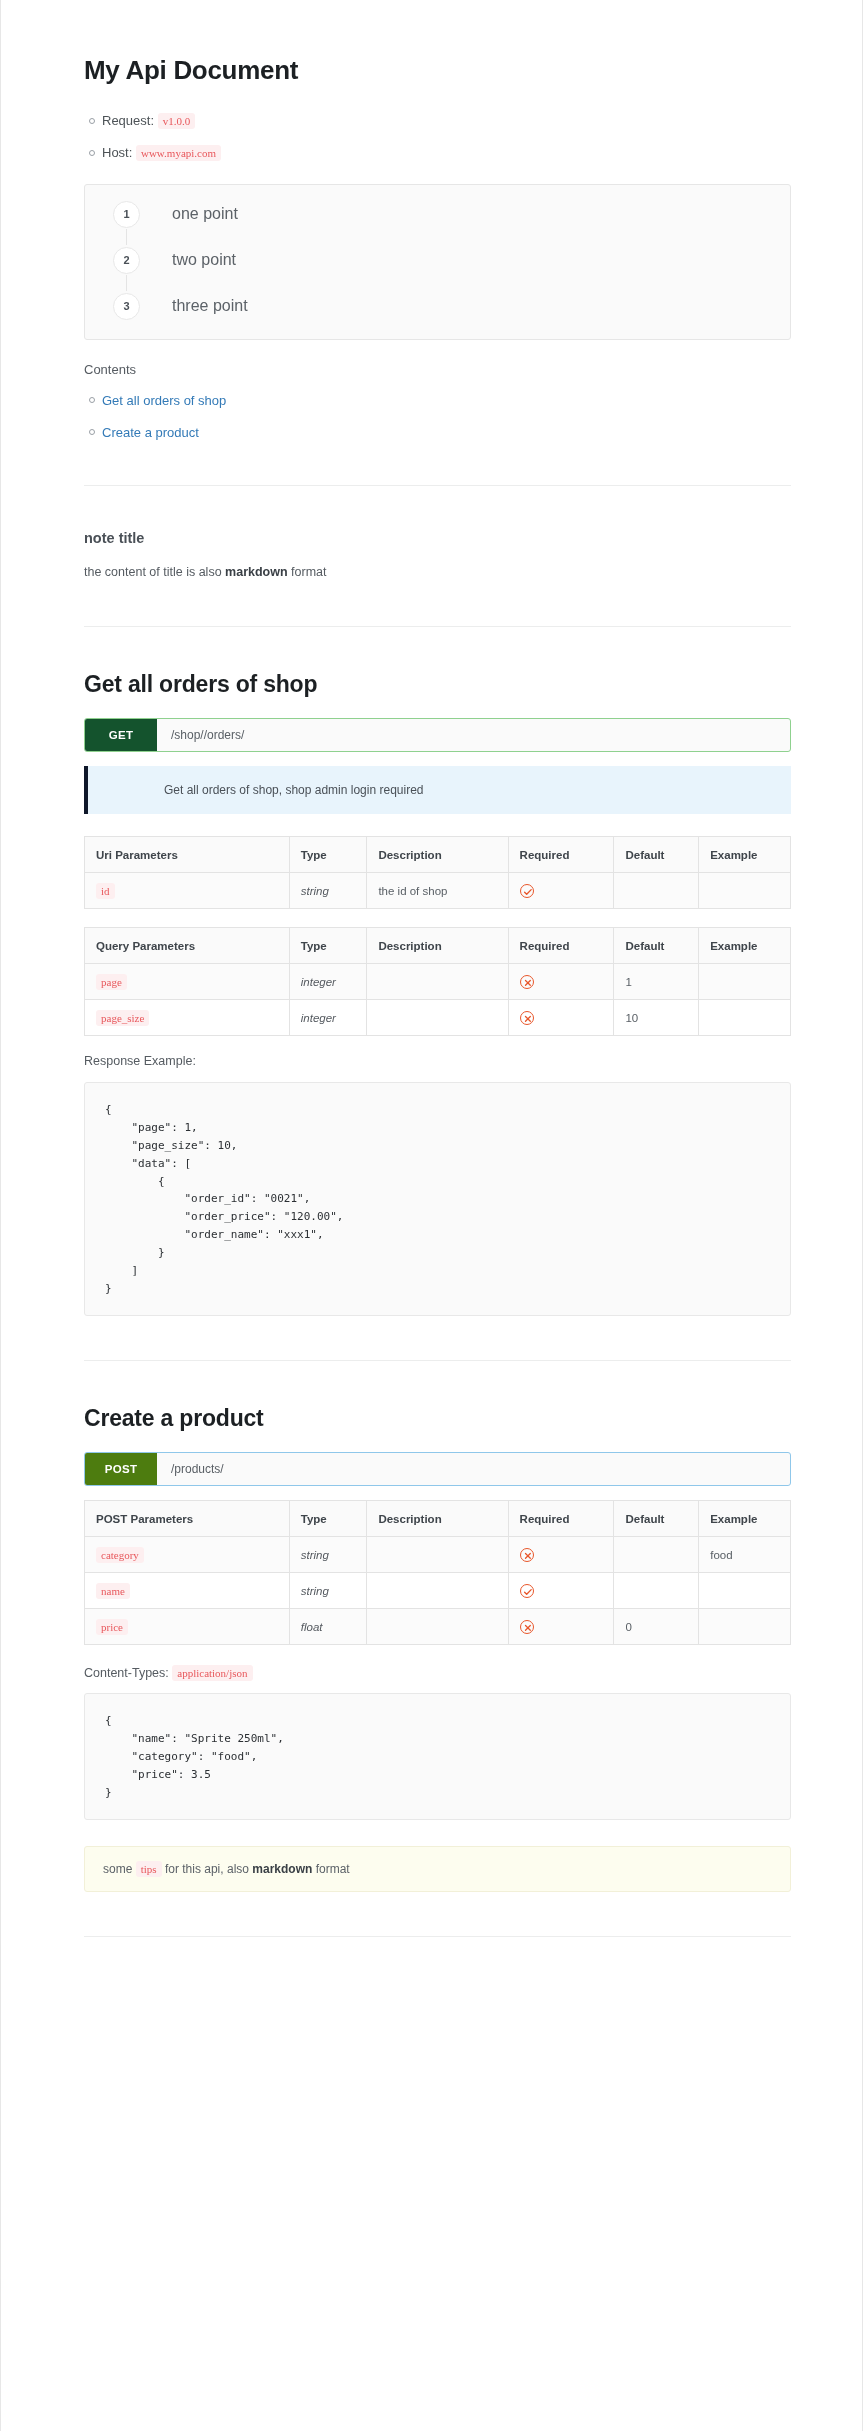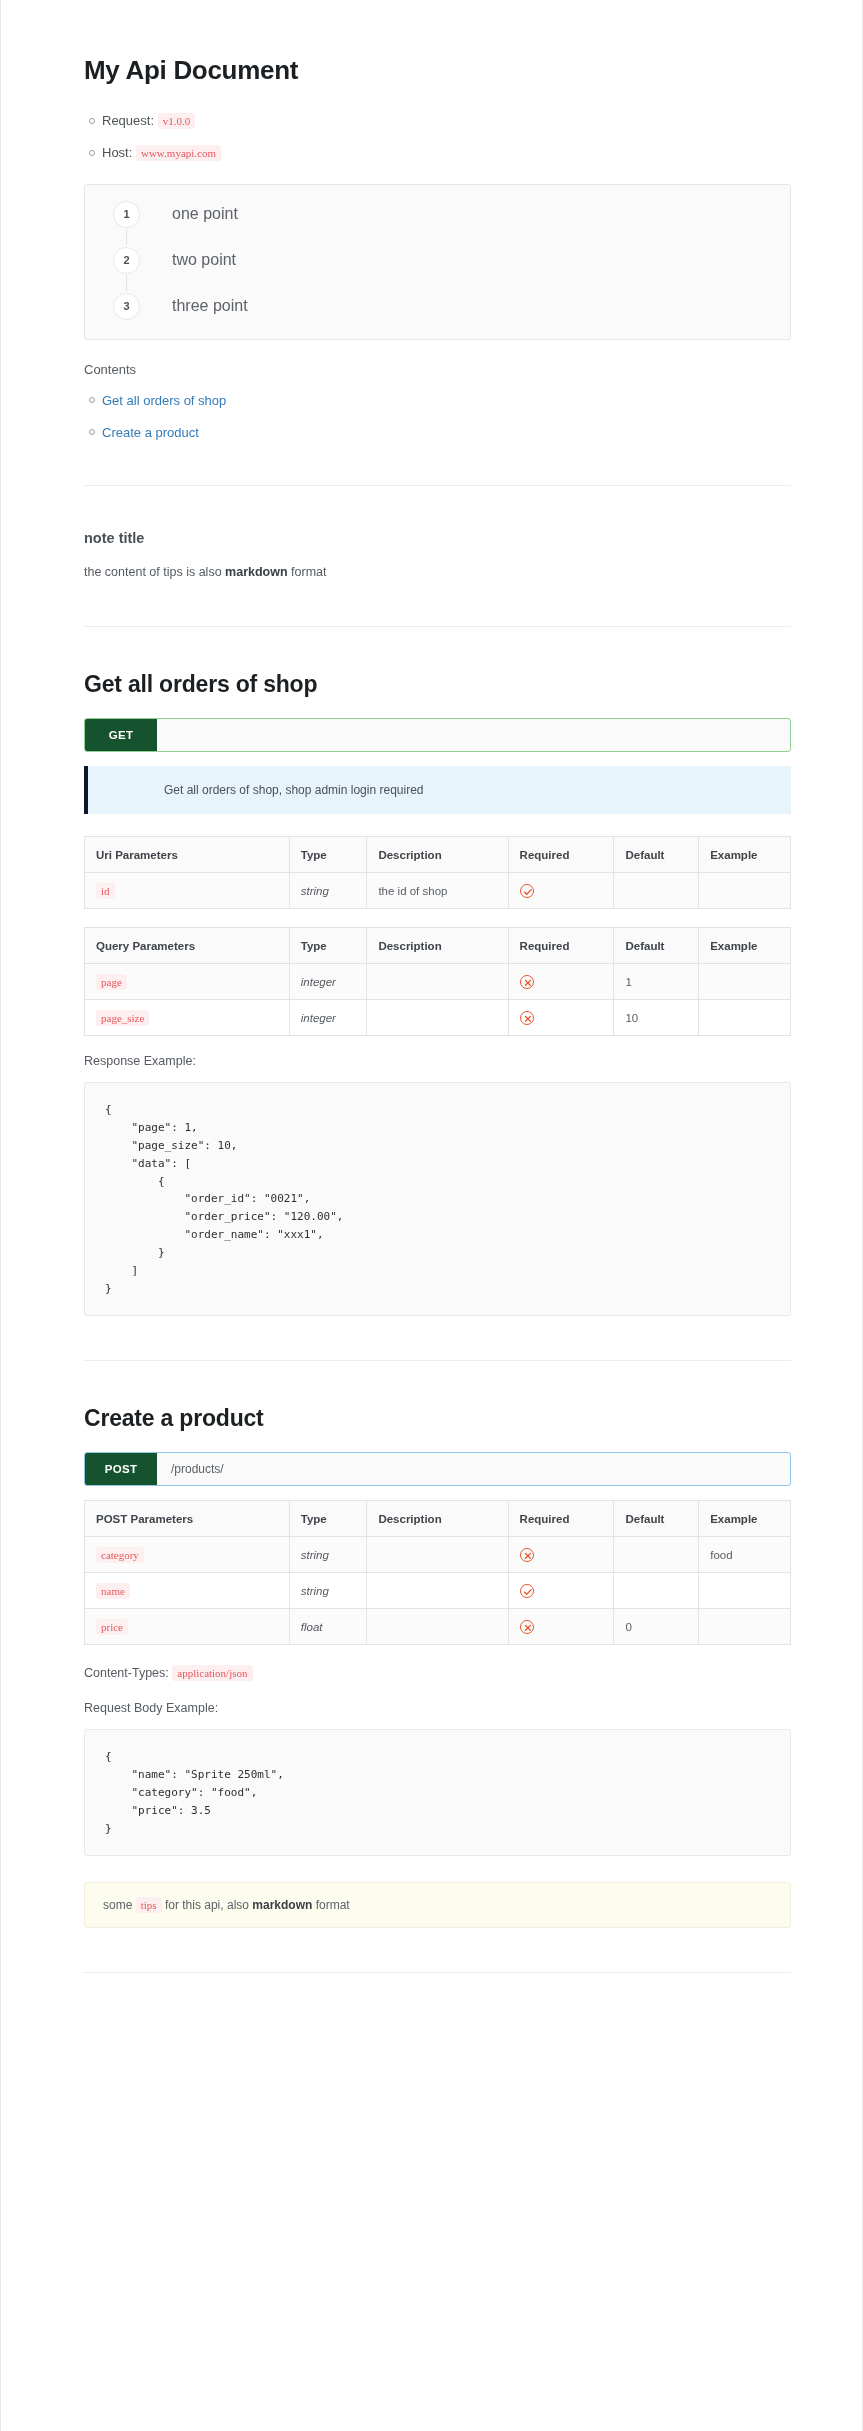"the content of tips is" span { text: tips -> title }
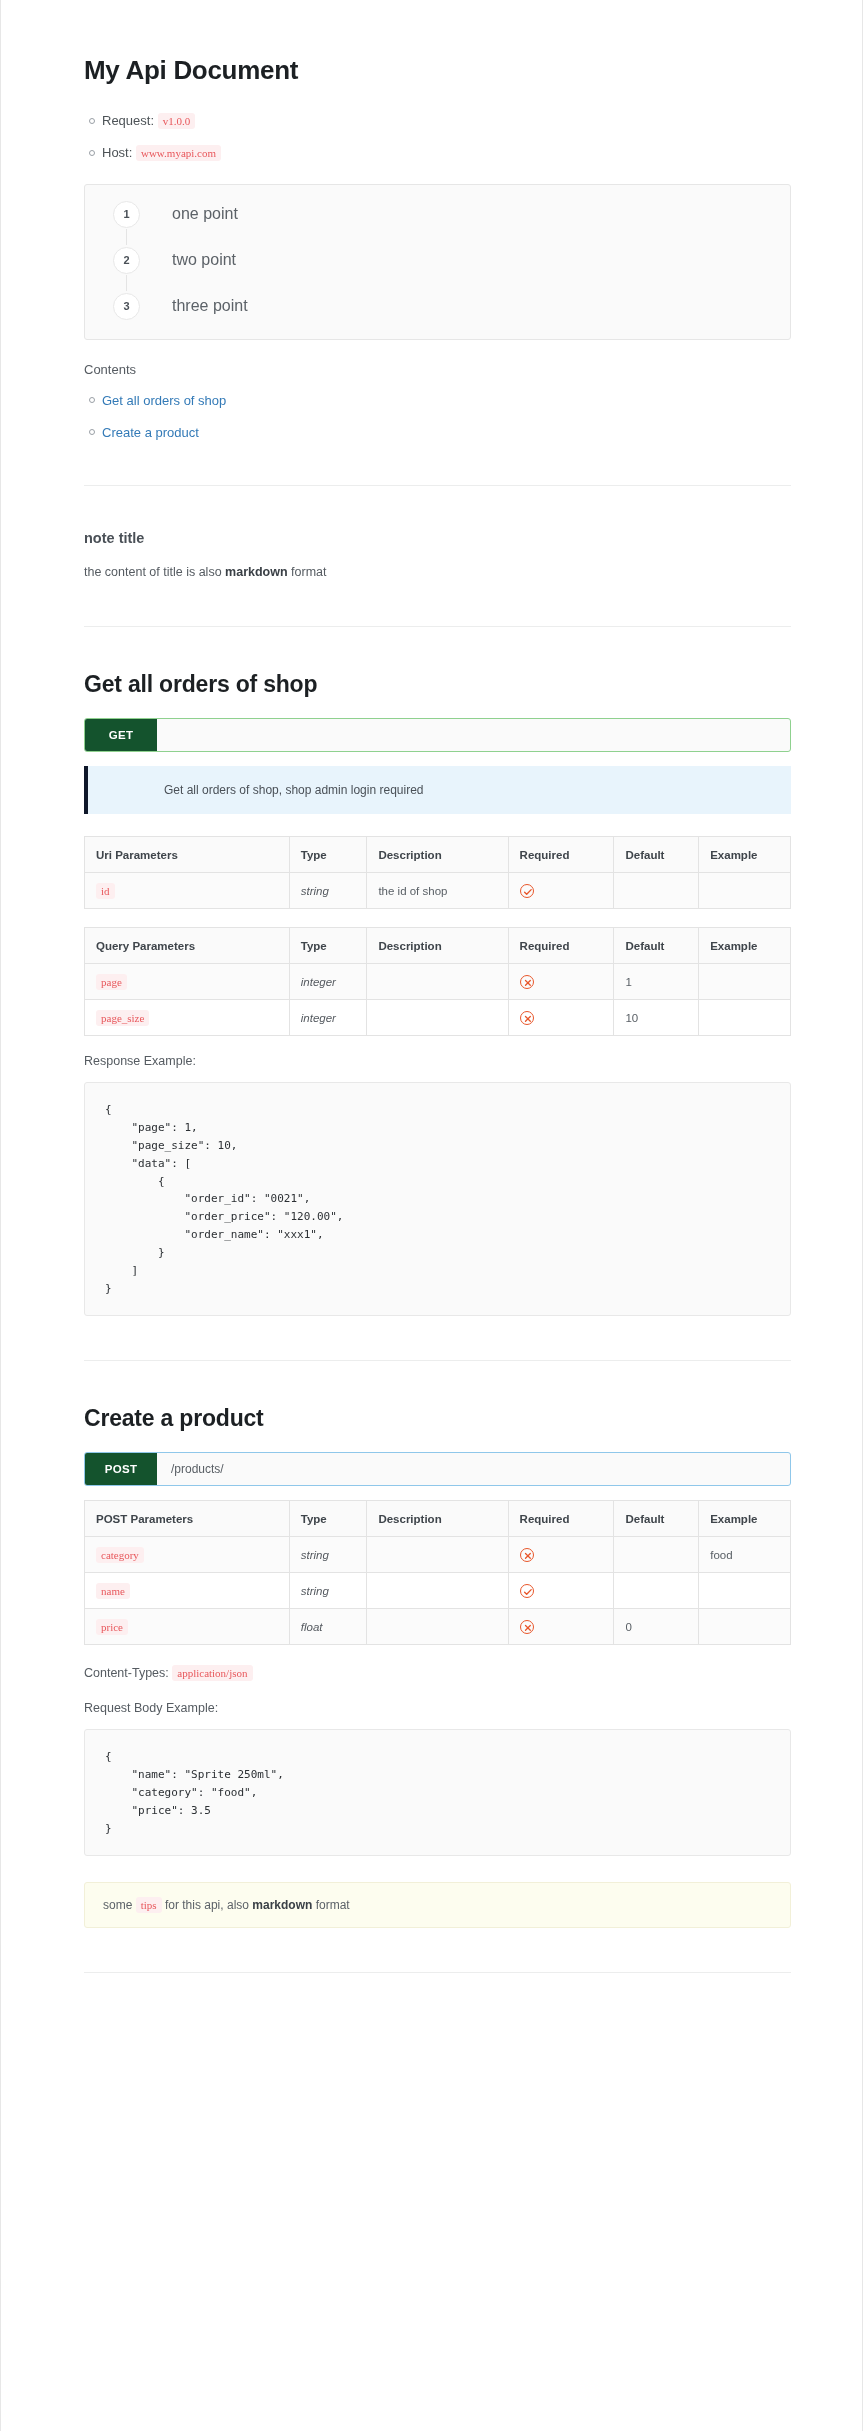"/shop//orders/" div.endpoint-path { html: none -> <div>/shop//orders/</div> }
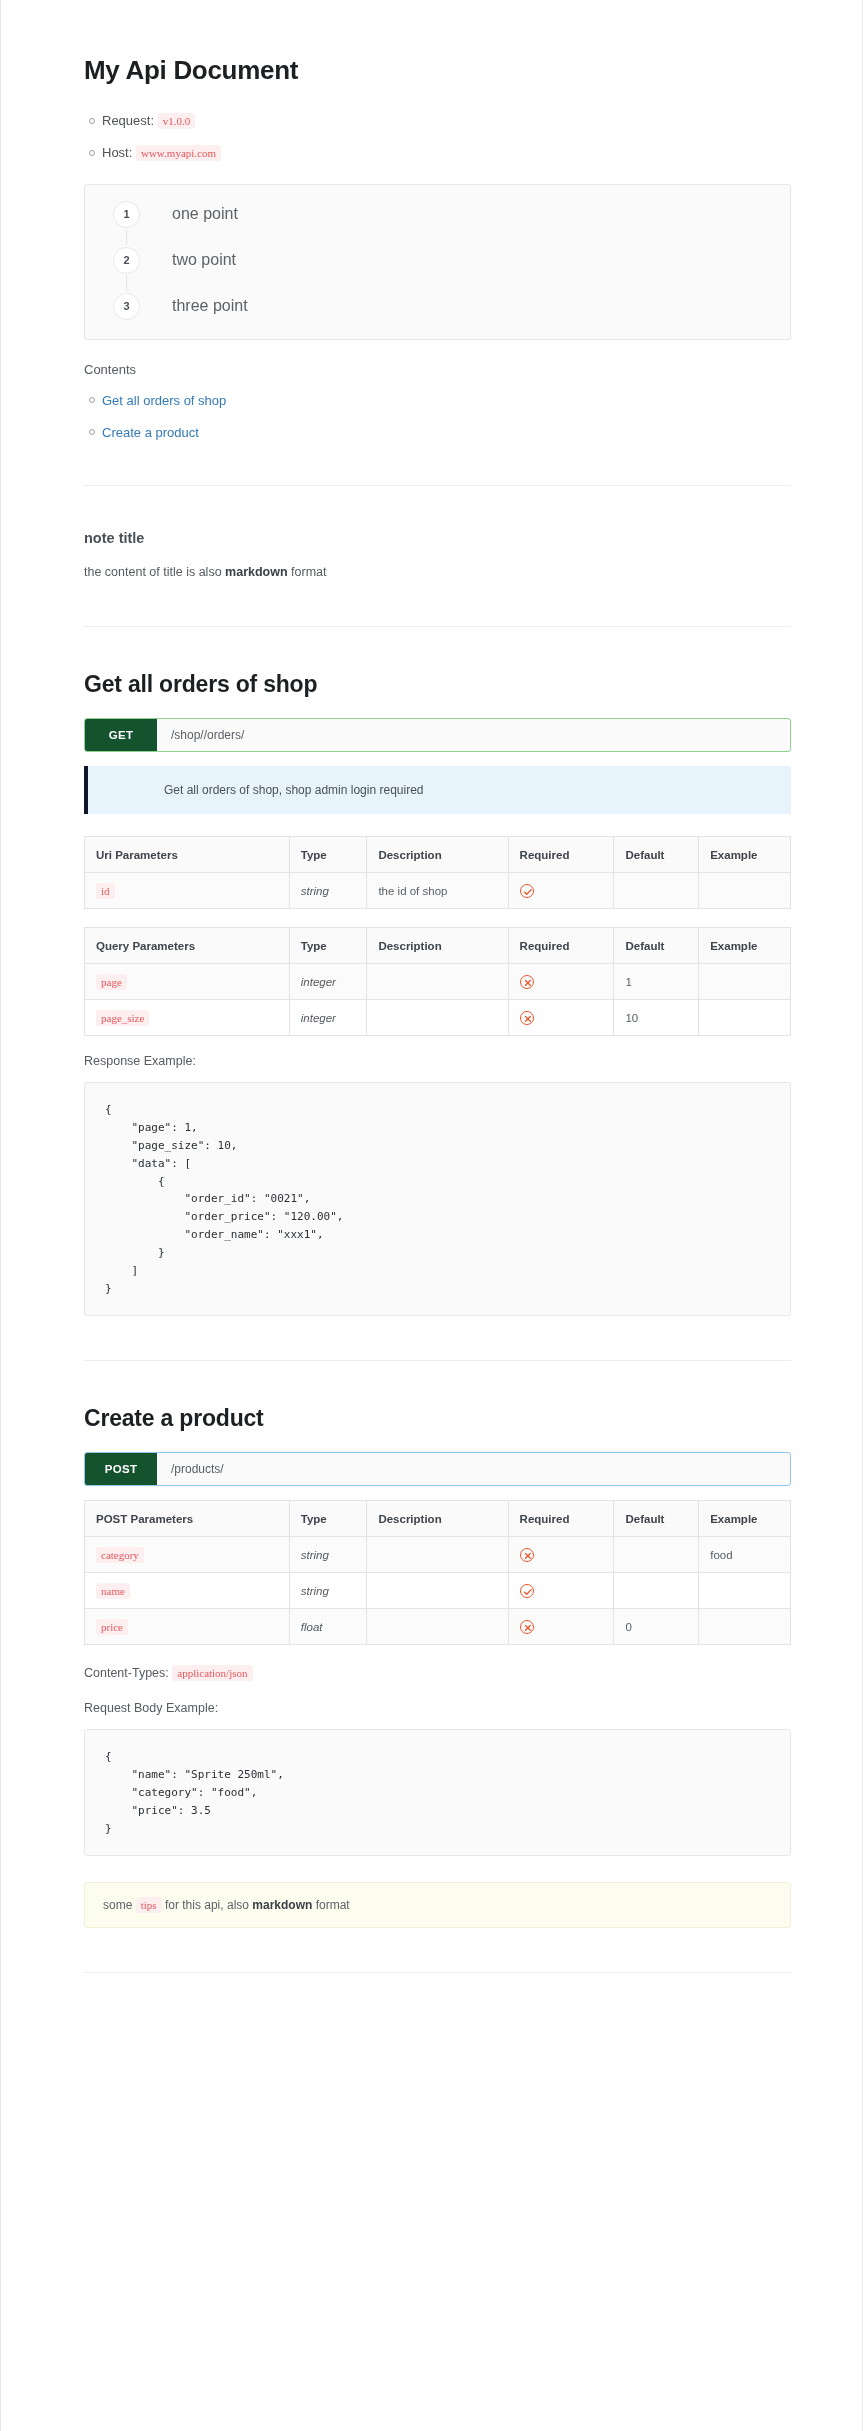"POST" .method.post { background: #14532d -> #4d7c0f }
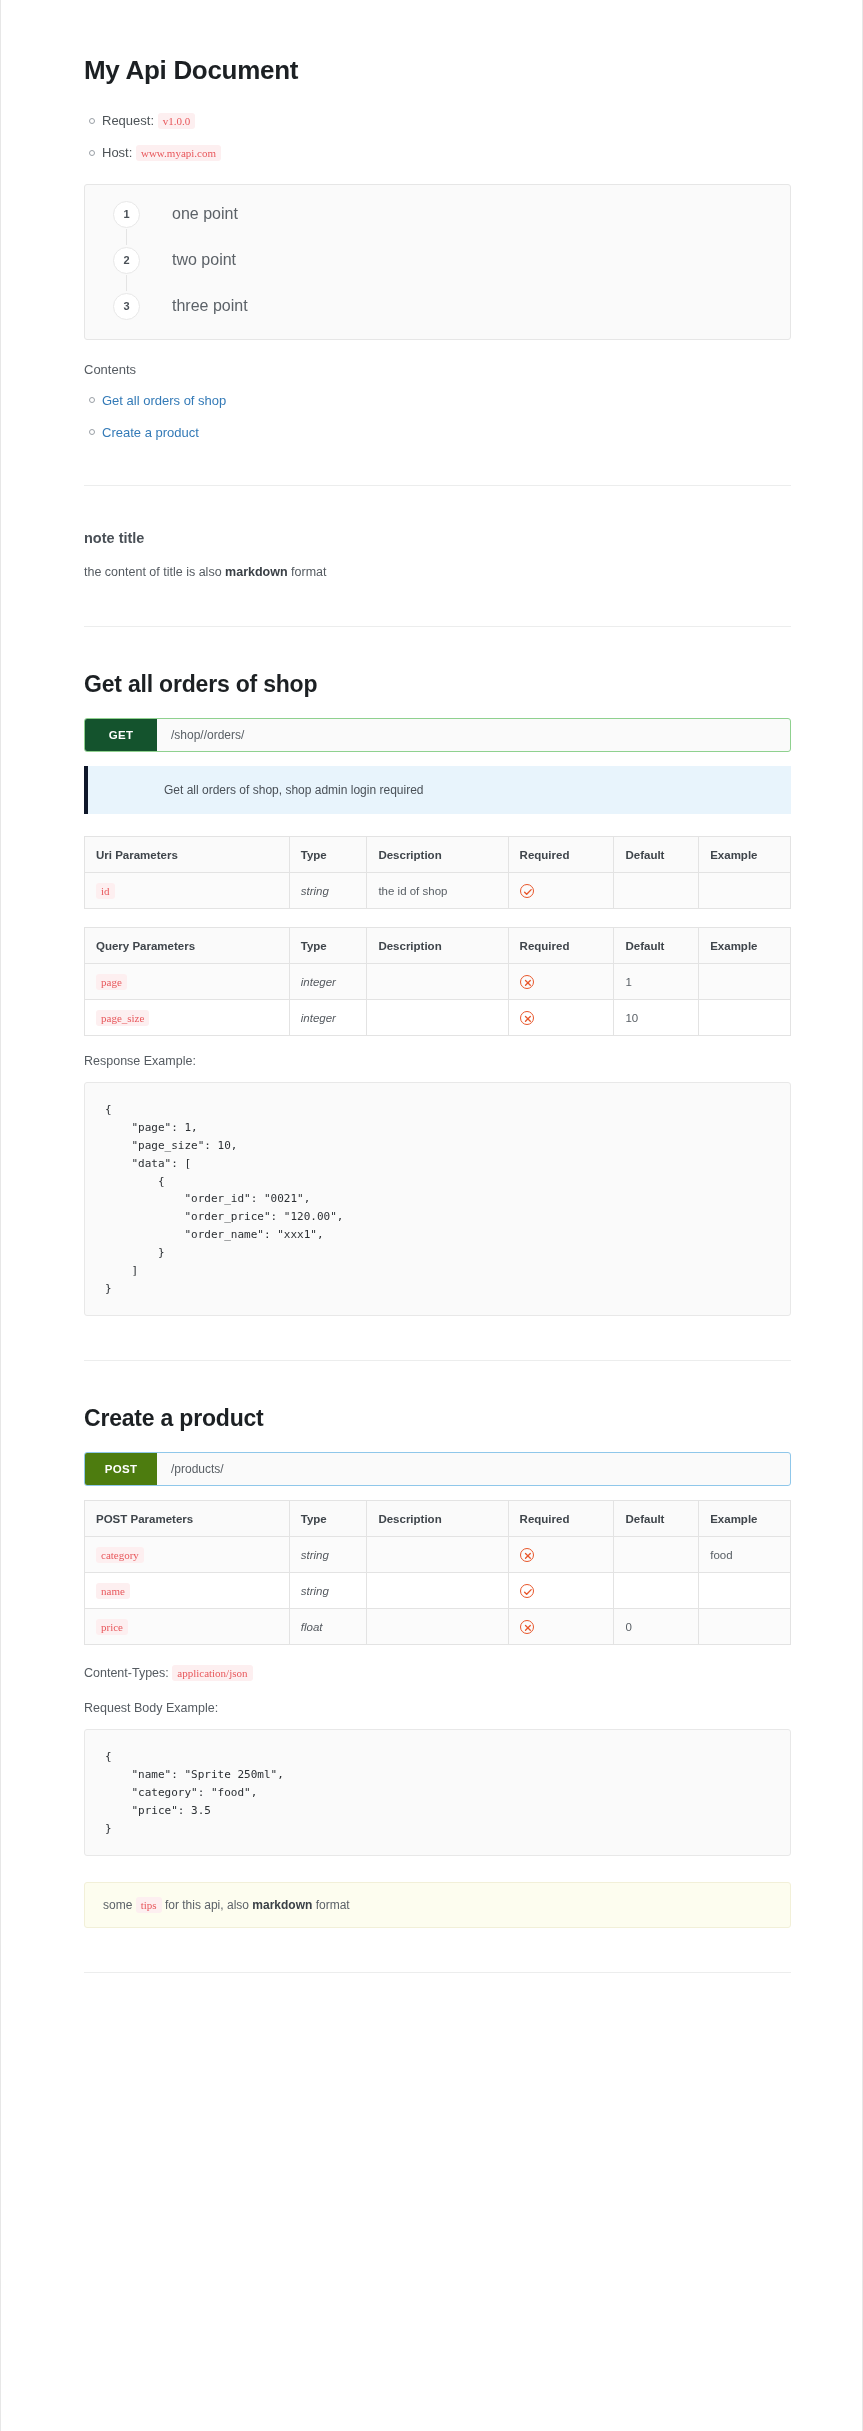"Request Body Example:" div.code-label { html: <div>Request Body Example:</div> -> none }
